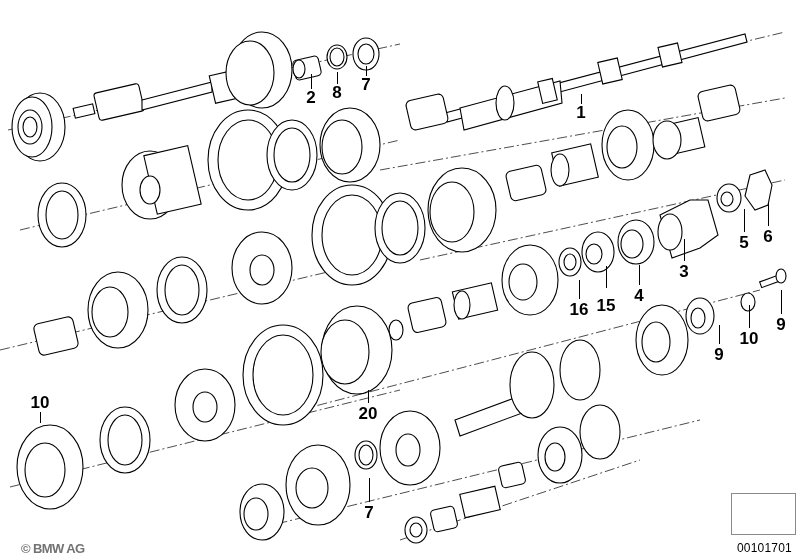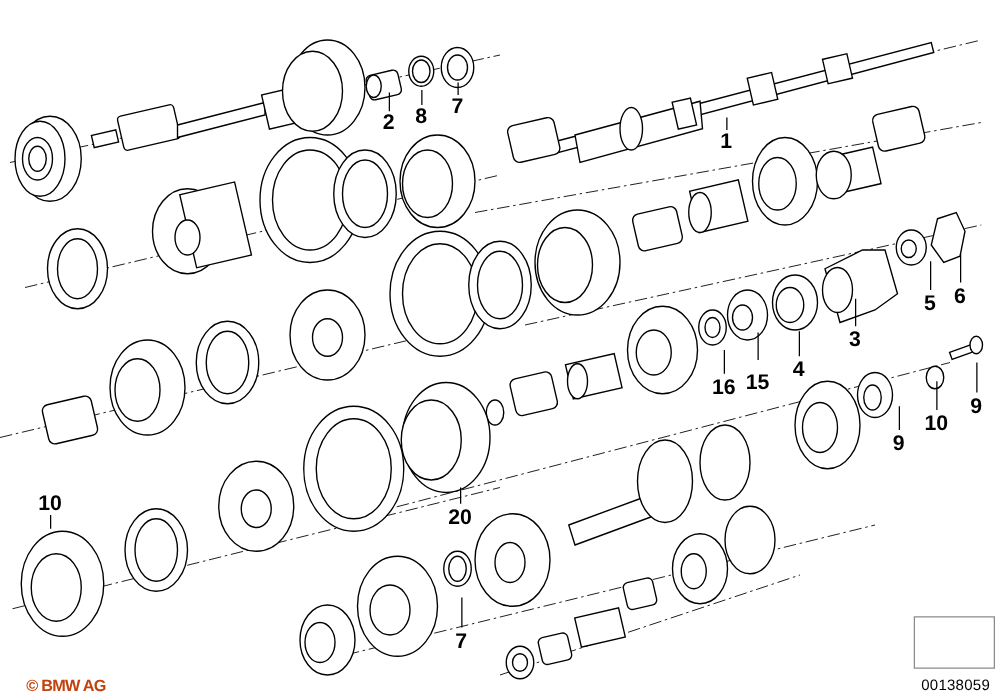"© BMW AG" .copyright { color: #c2410c -> #737373 }
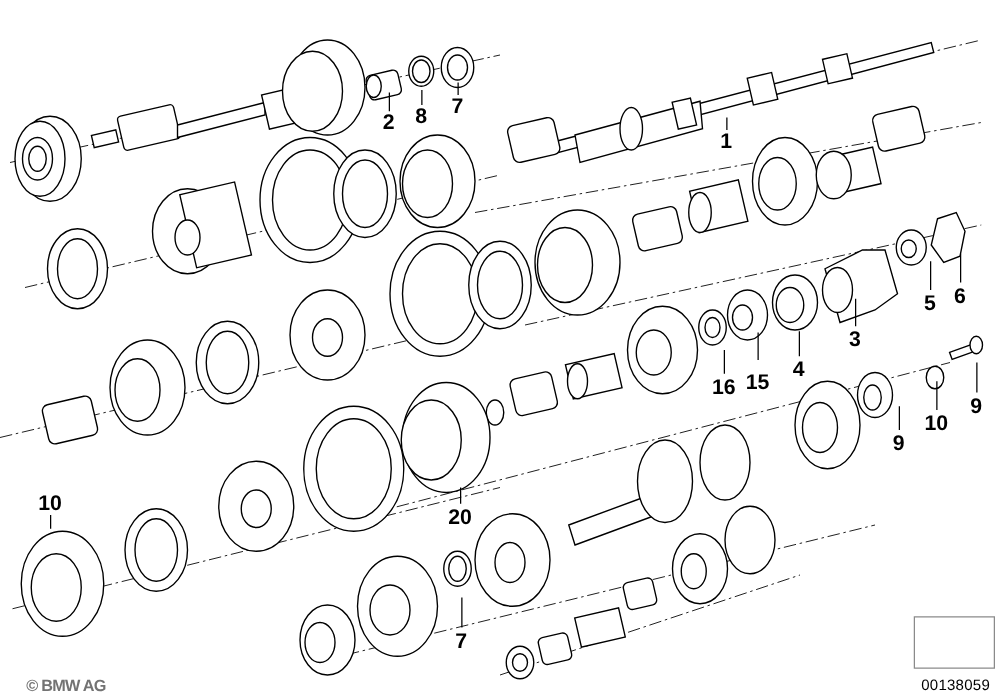"00138059" div.docnum { text: 00138059 -> 00101701 }
